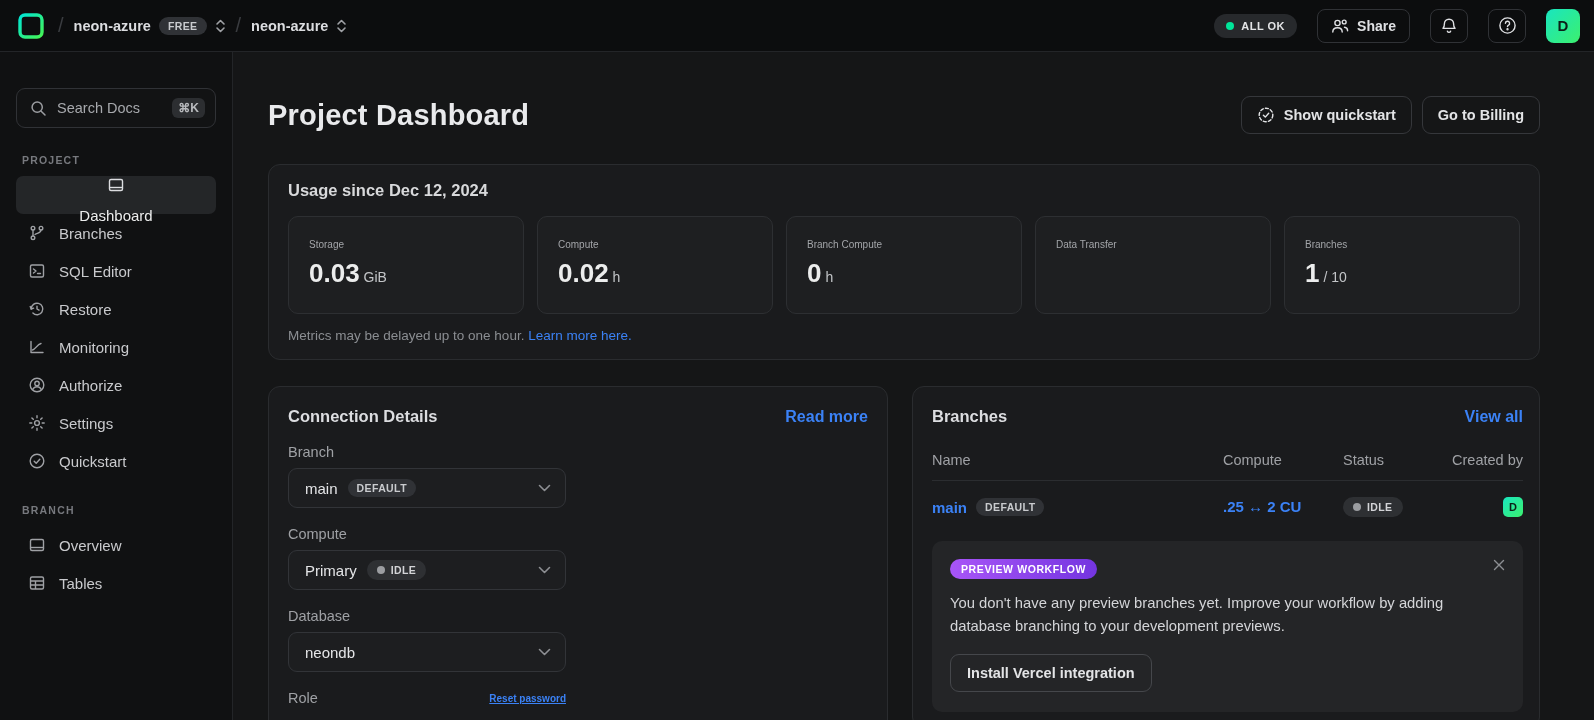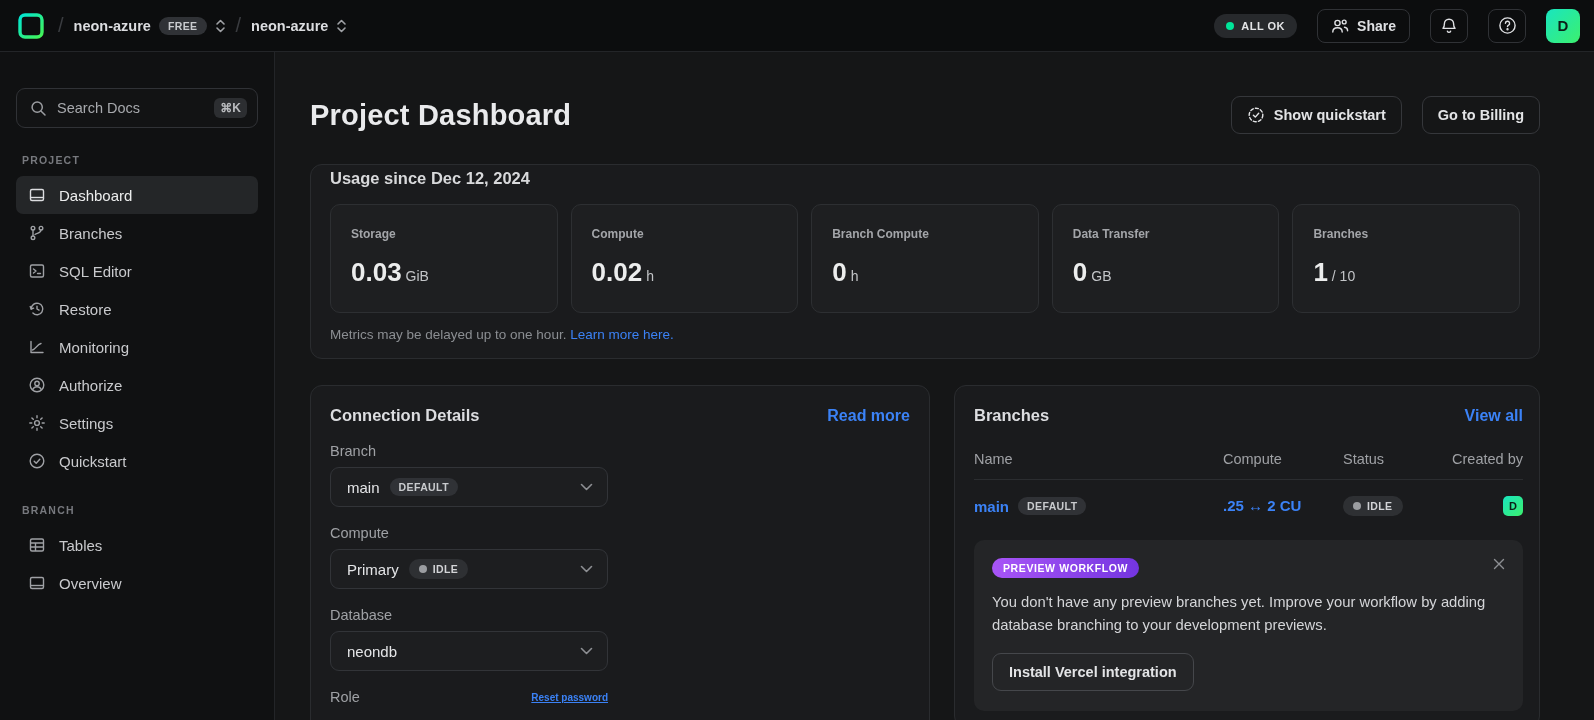"Search Docs" .sidebar { width: 275px -> 233px }
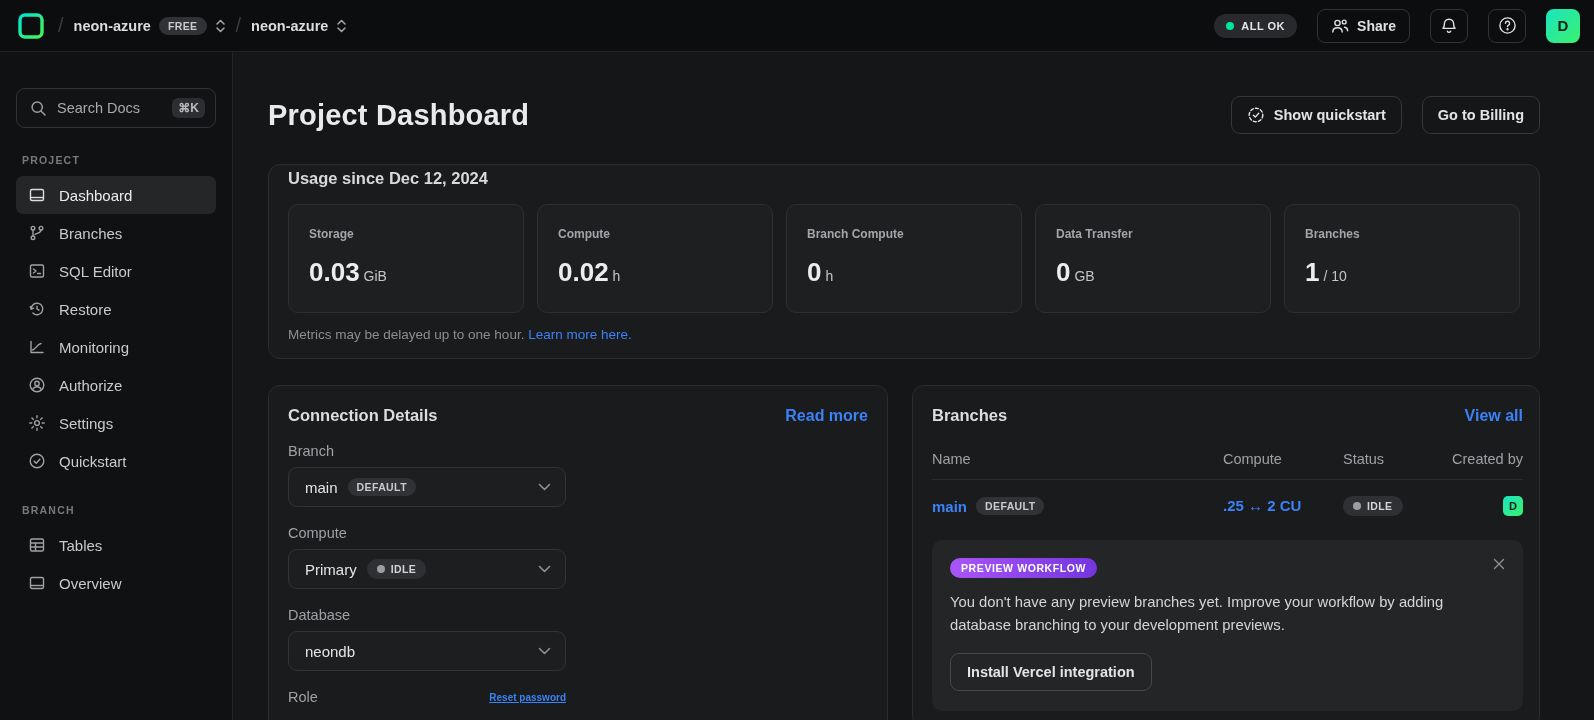"Show quickstart" .page-actions { gap: 20px -> 10px }
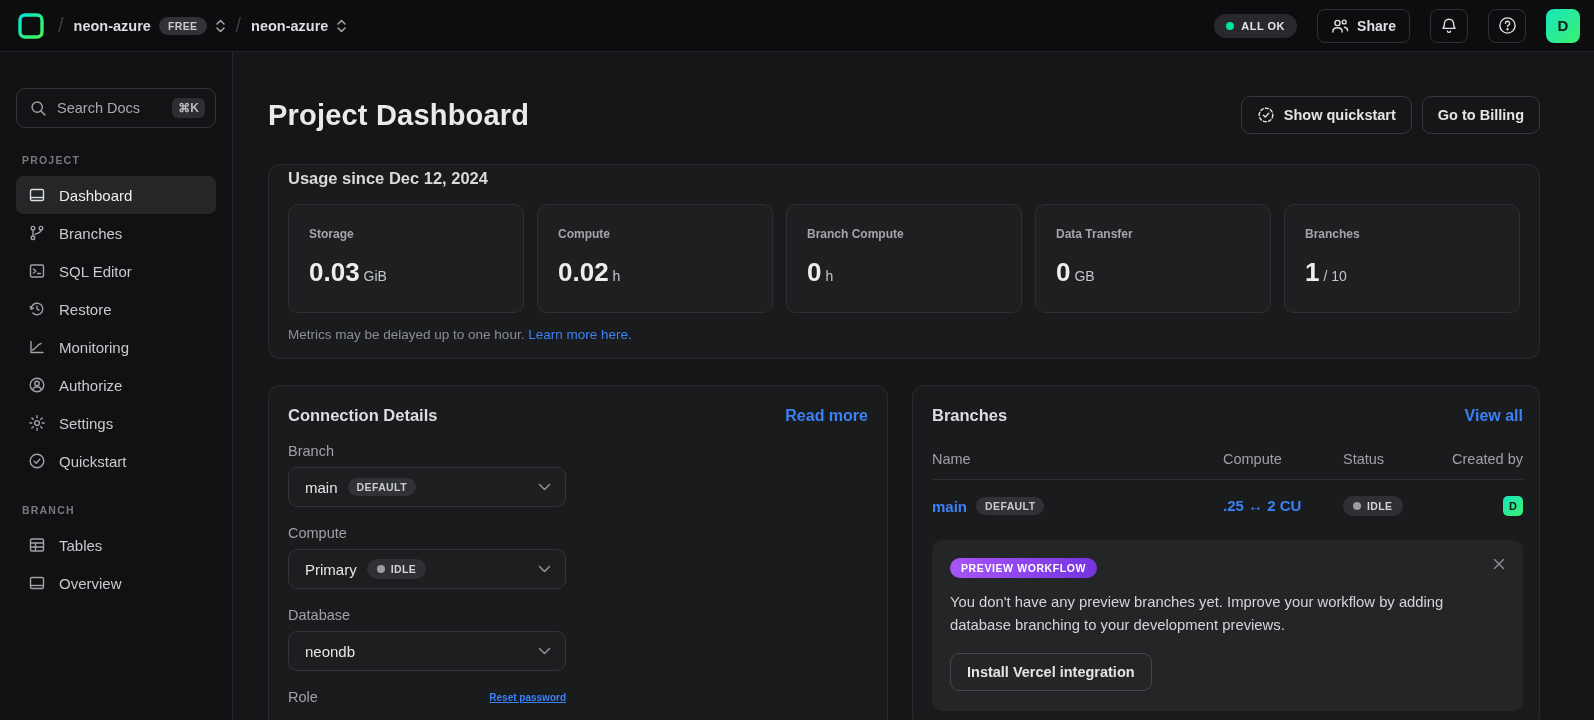"Usage since Dec 12, 2024" .usage-card { padding: 4px 19px 16px 19px -> 16px 19px 16px 19px }
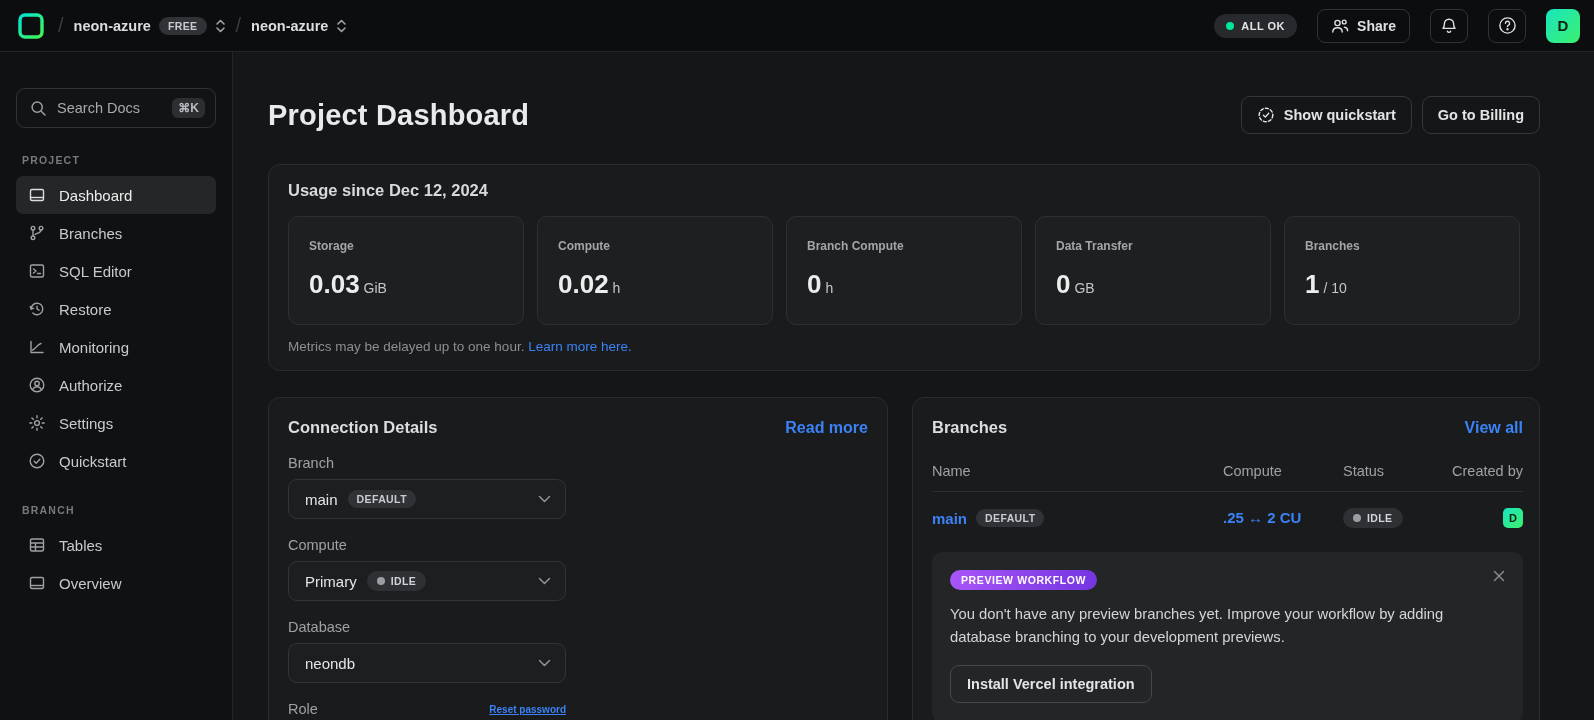"Dashboard" .side-item.active { flex-direction: none -> column }
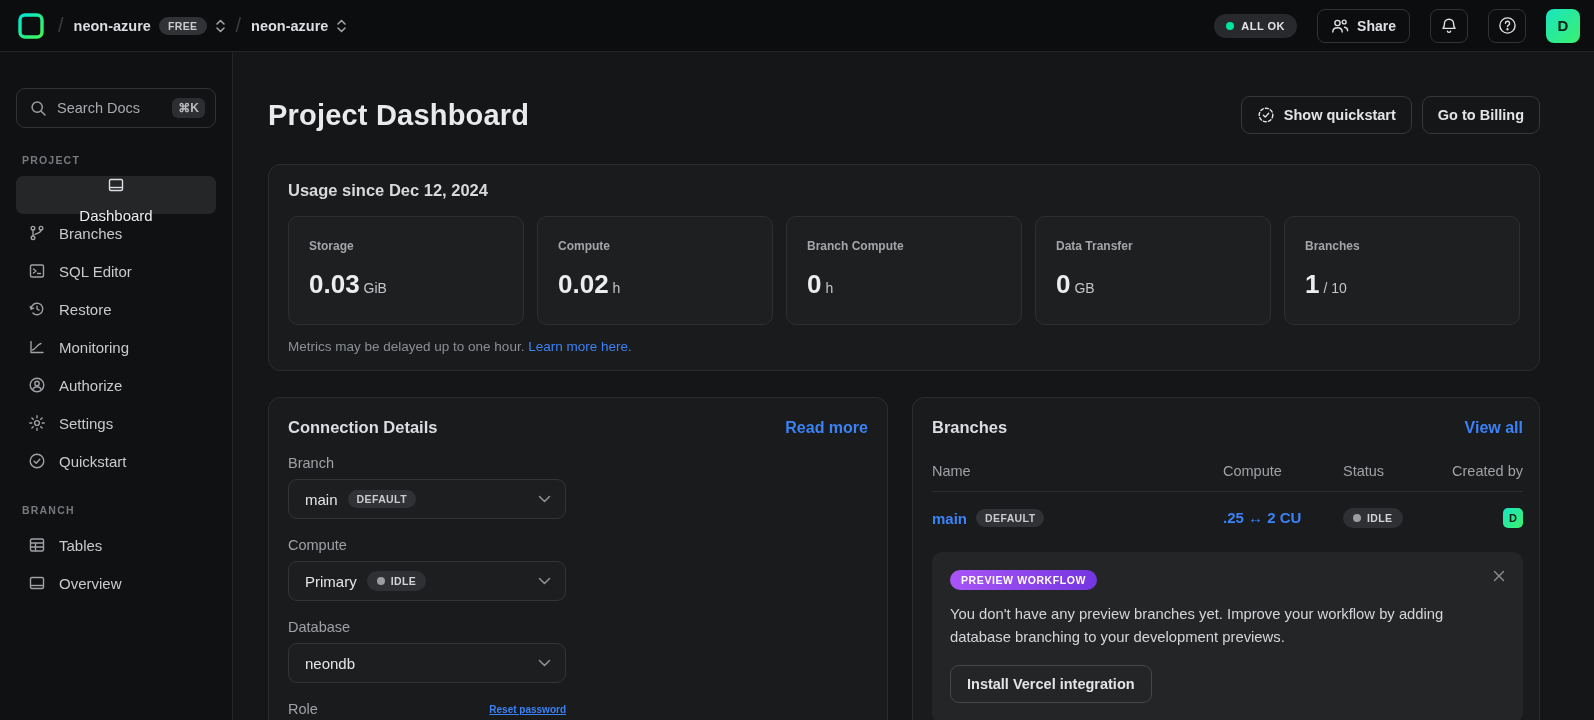"Storage" .stat-label { font-size: 12px -> 10px; font-weight: bold -> none; margin-bottom: 16px -> 8px }
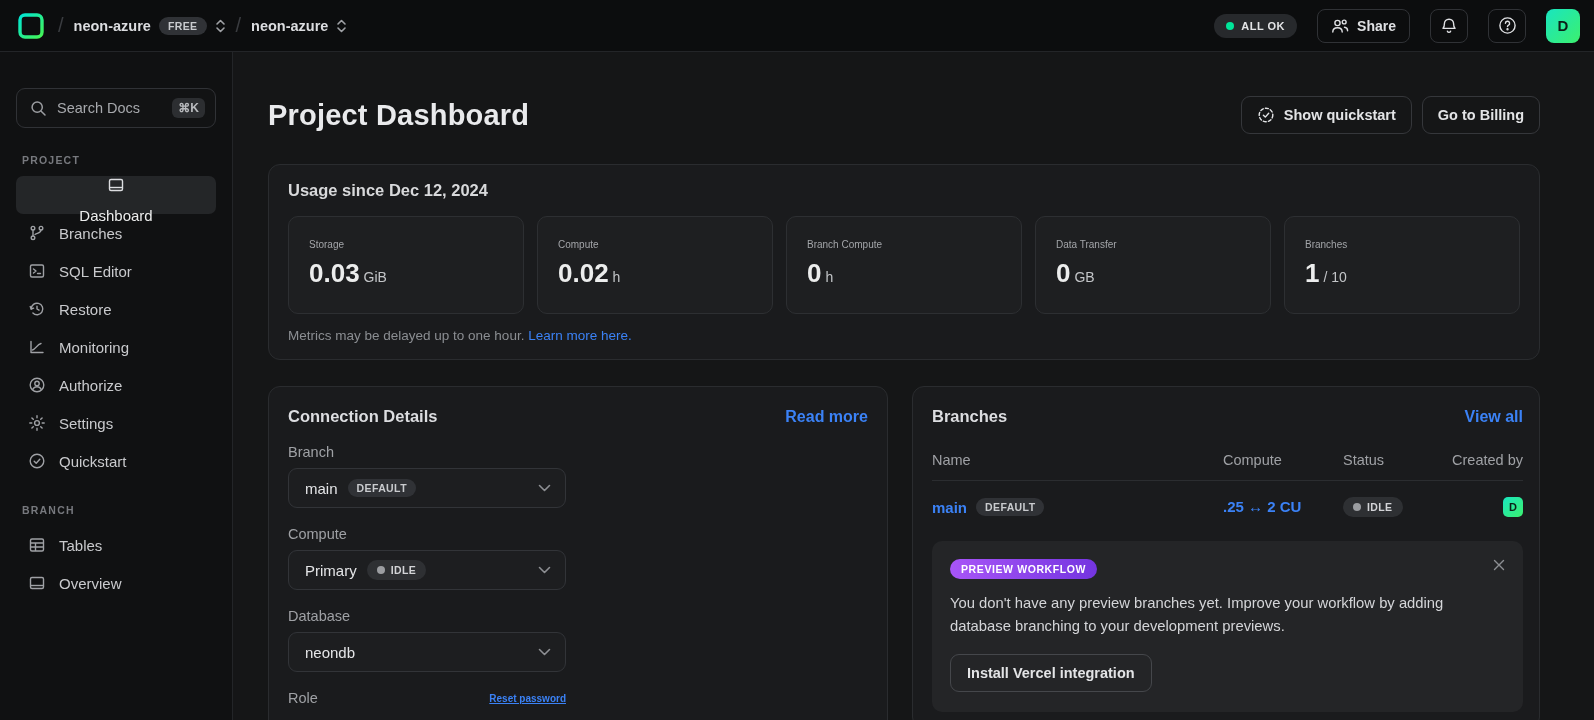"0 GB" div.stat-value { html: <div><span>0</span><span>GB</span></div> -> none }
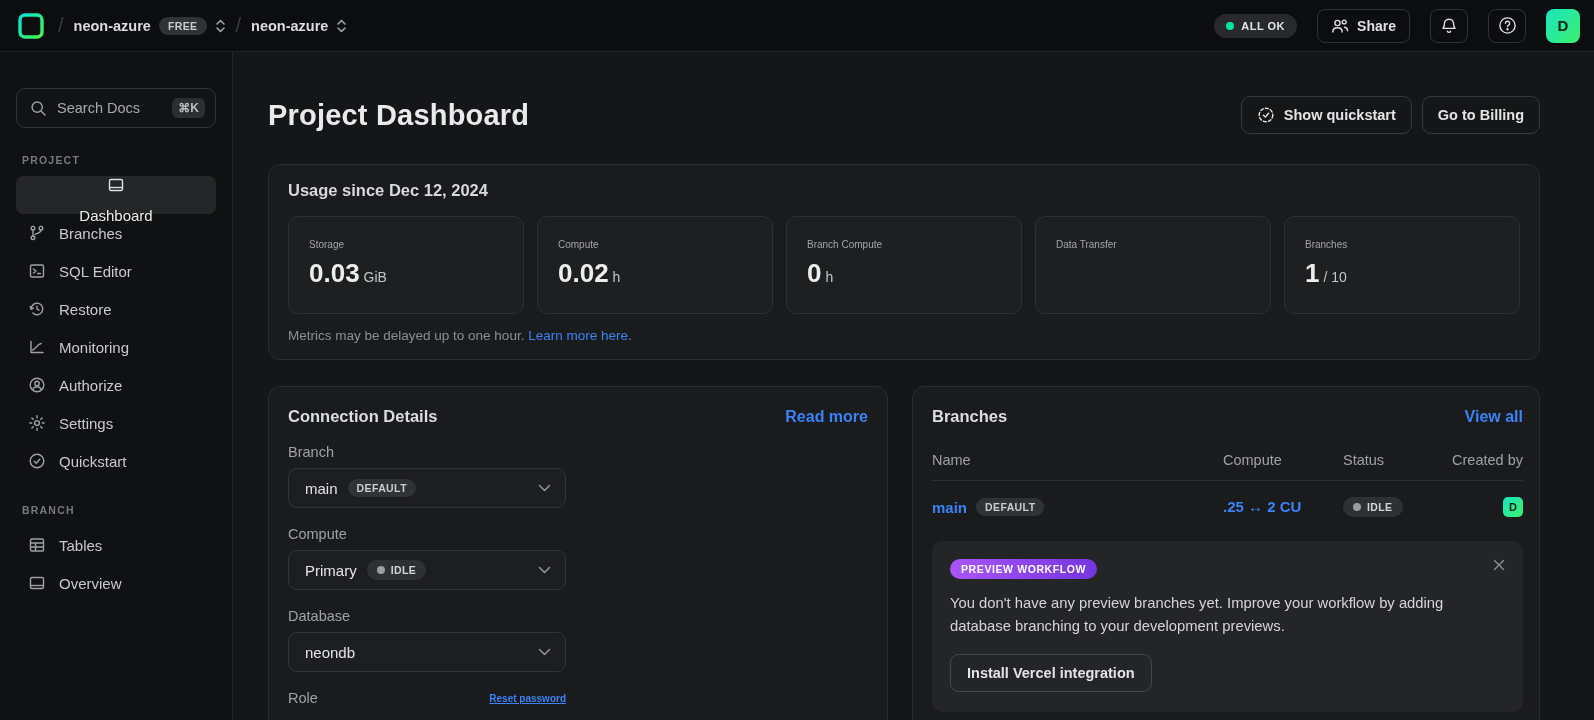"Tables" div.side-item { order: before "Overview" -> after "Overview" }
